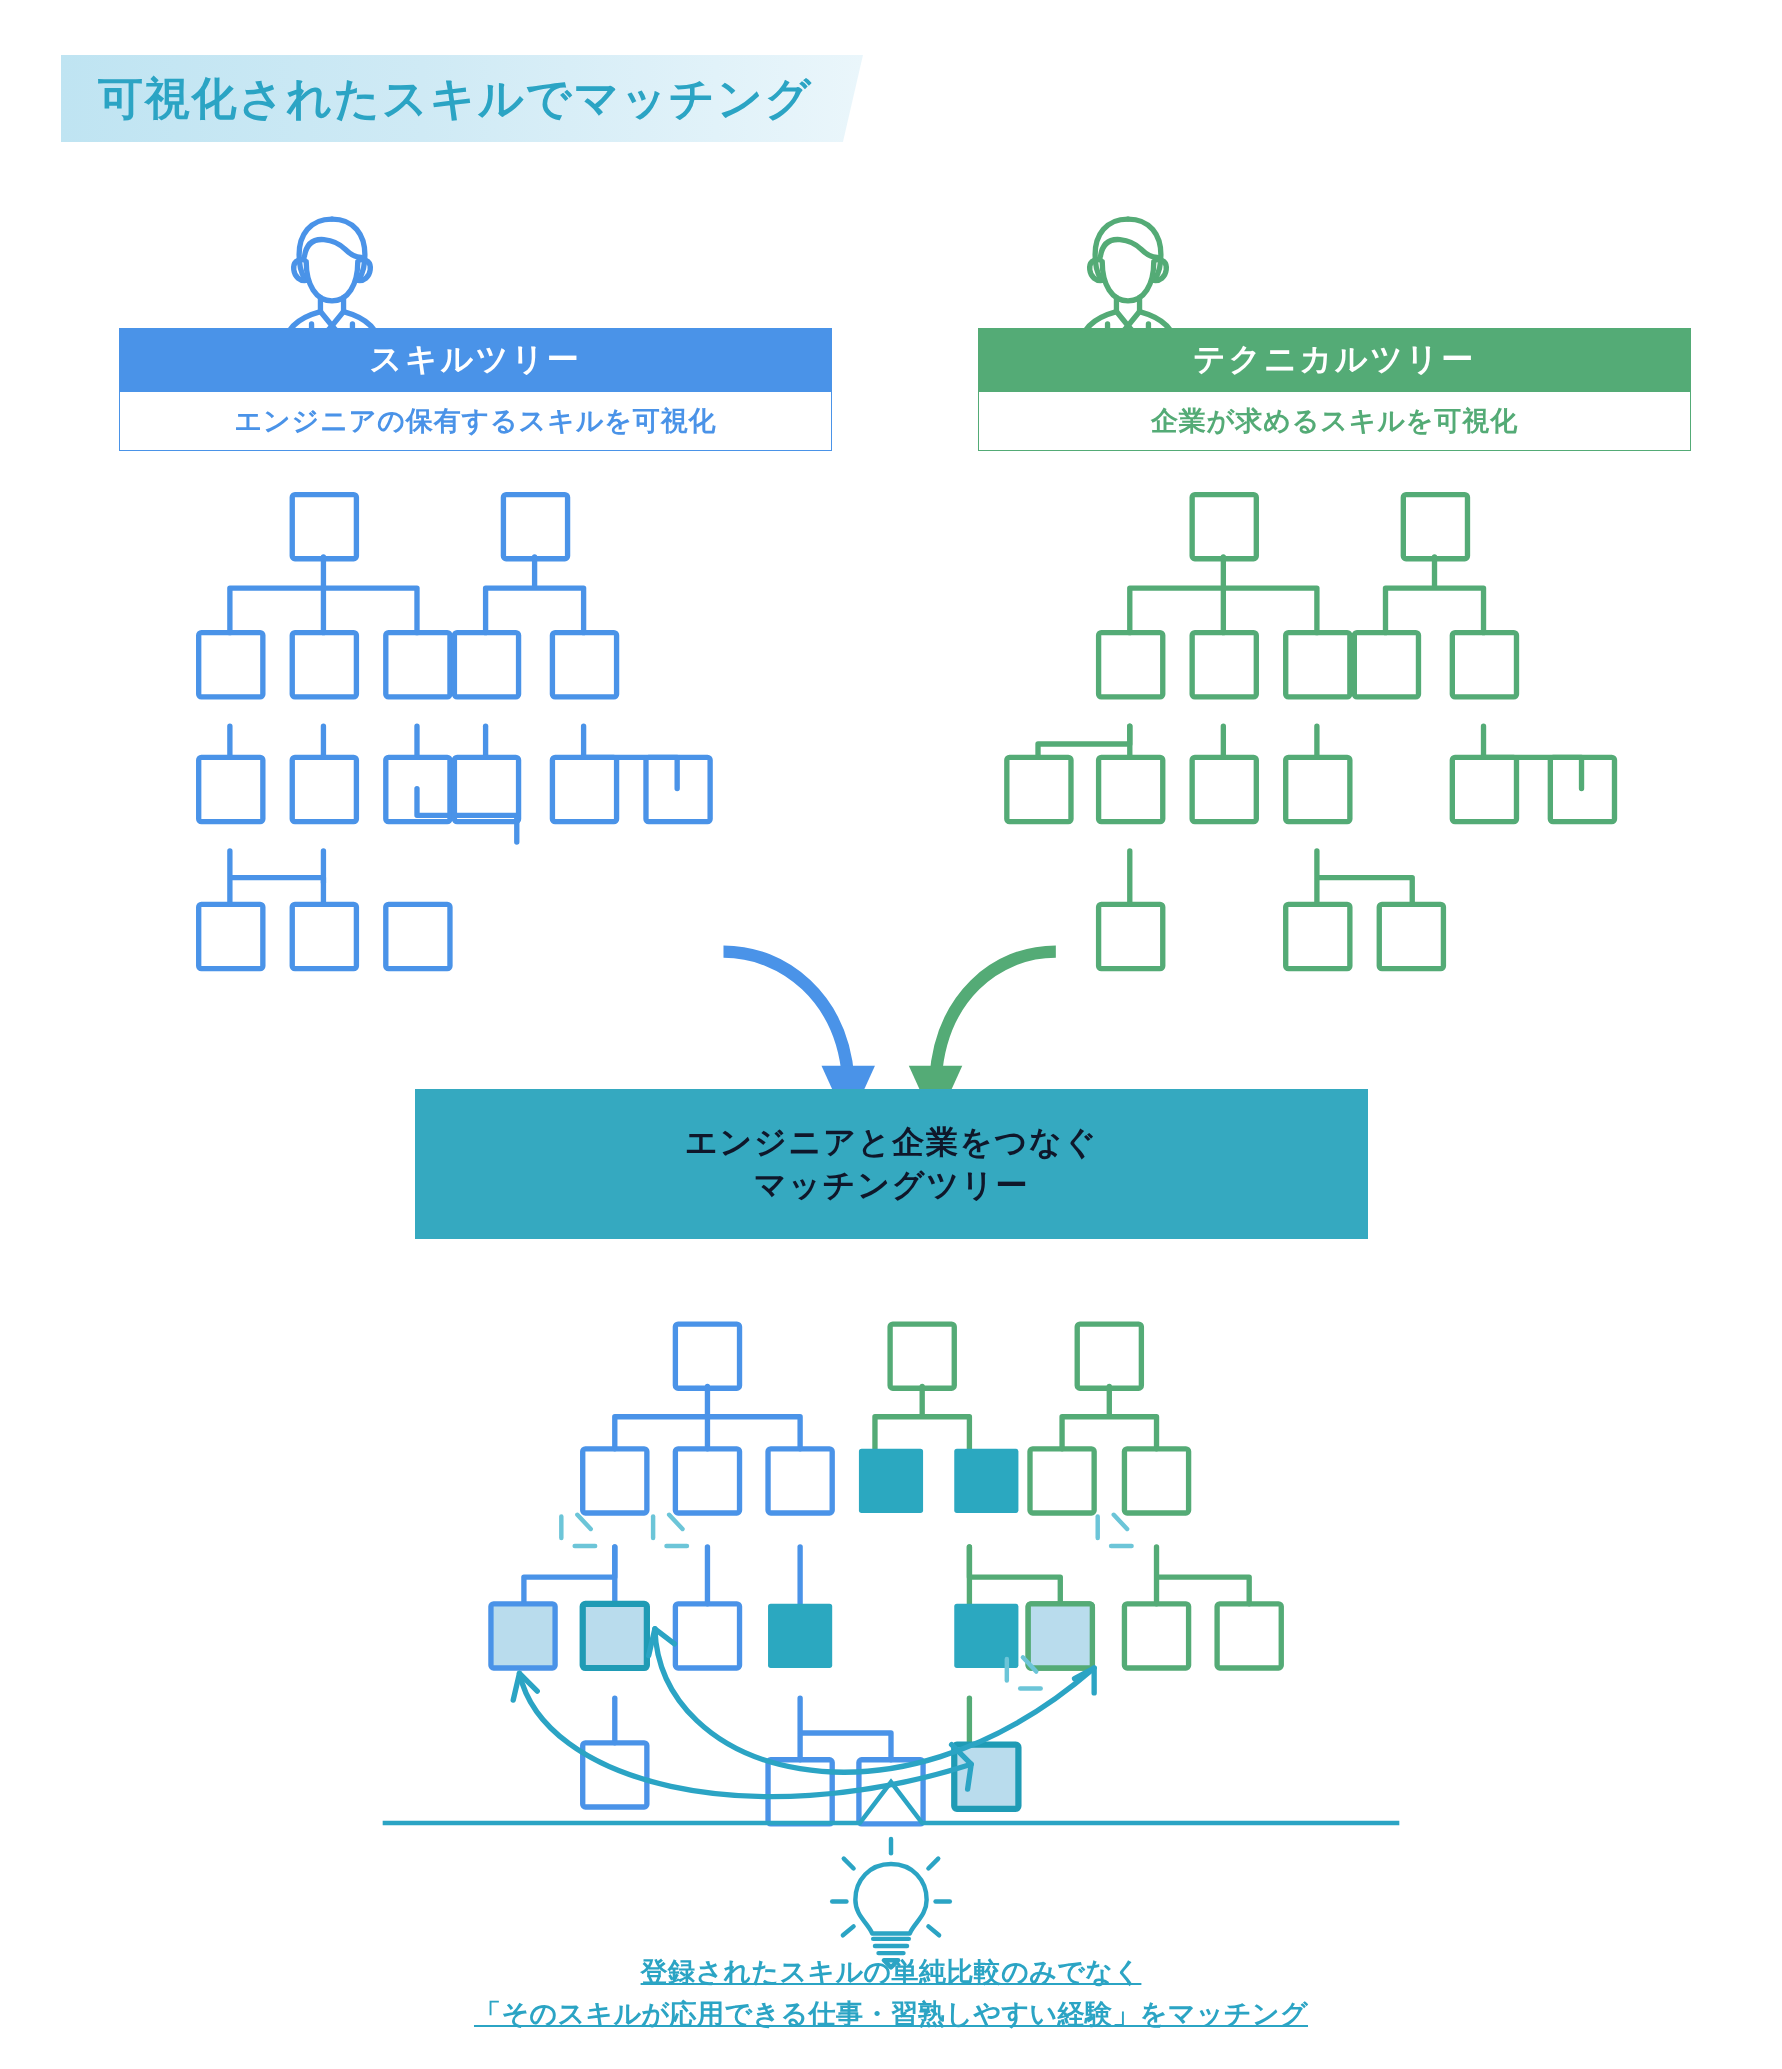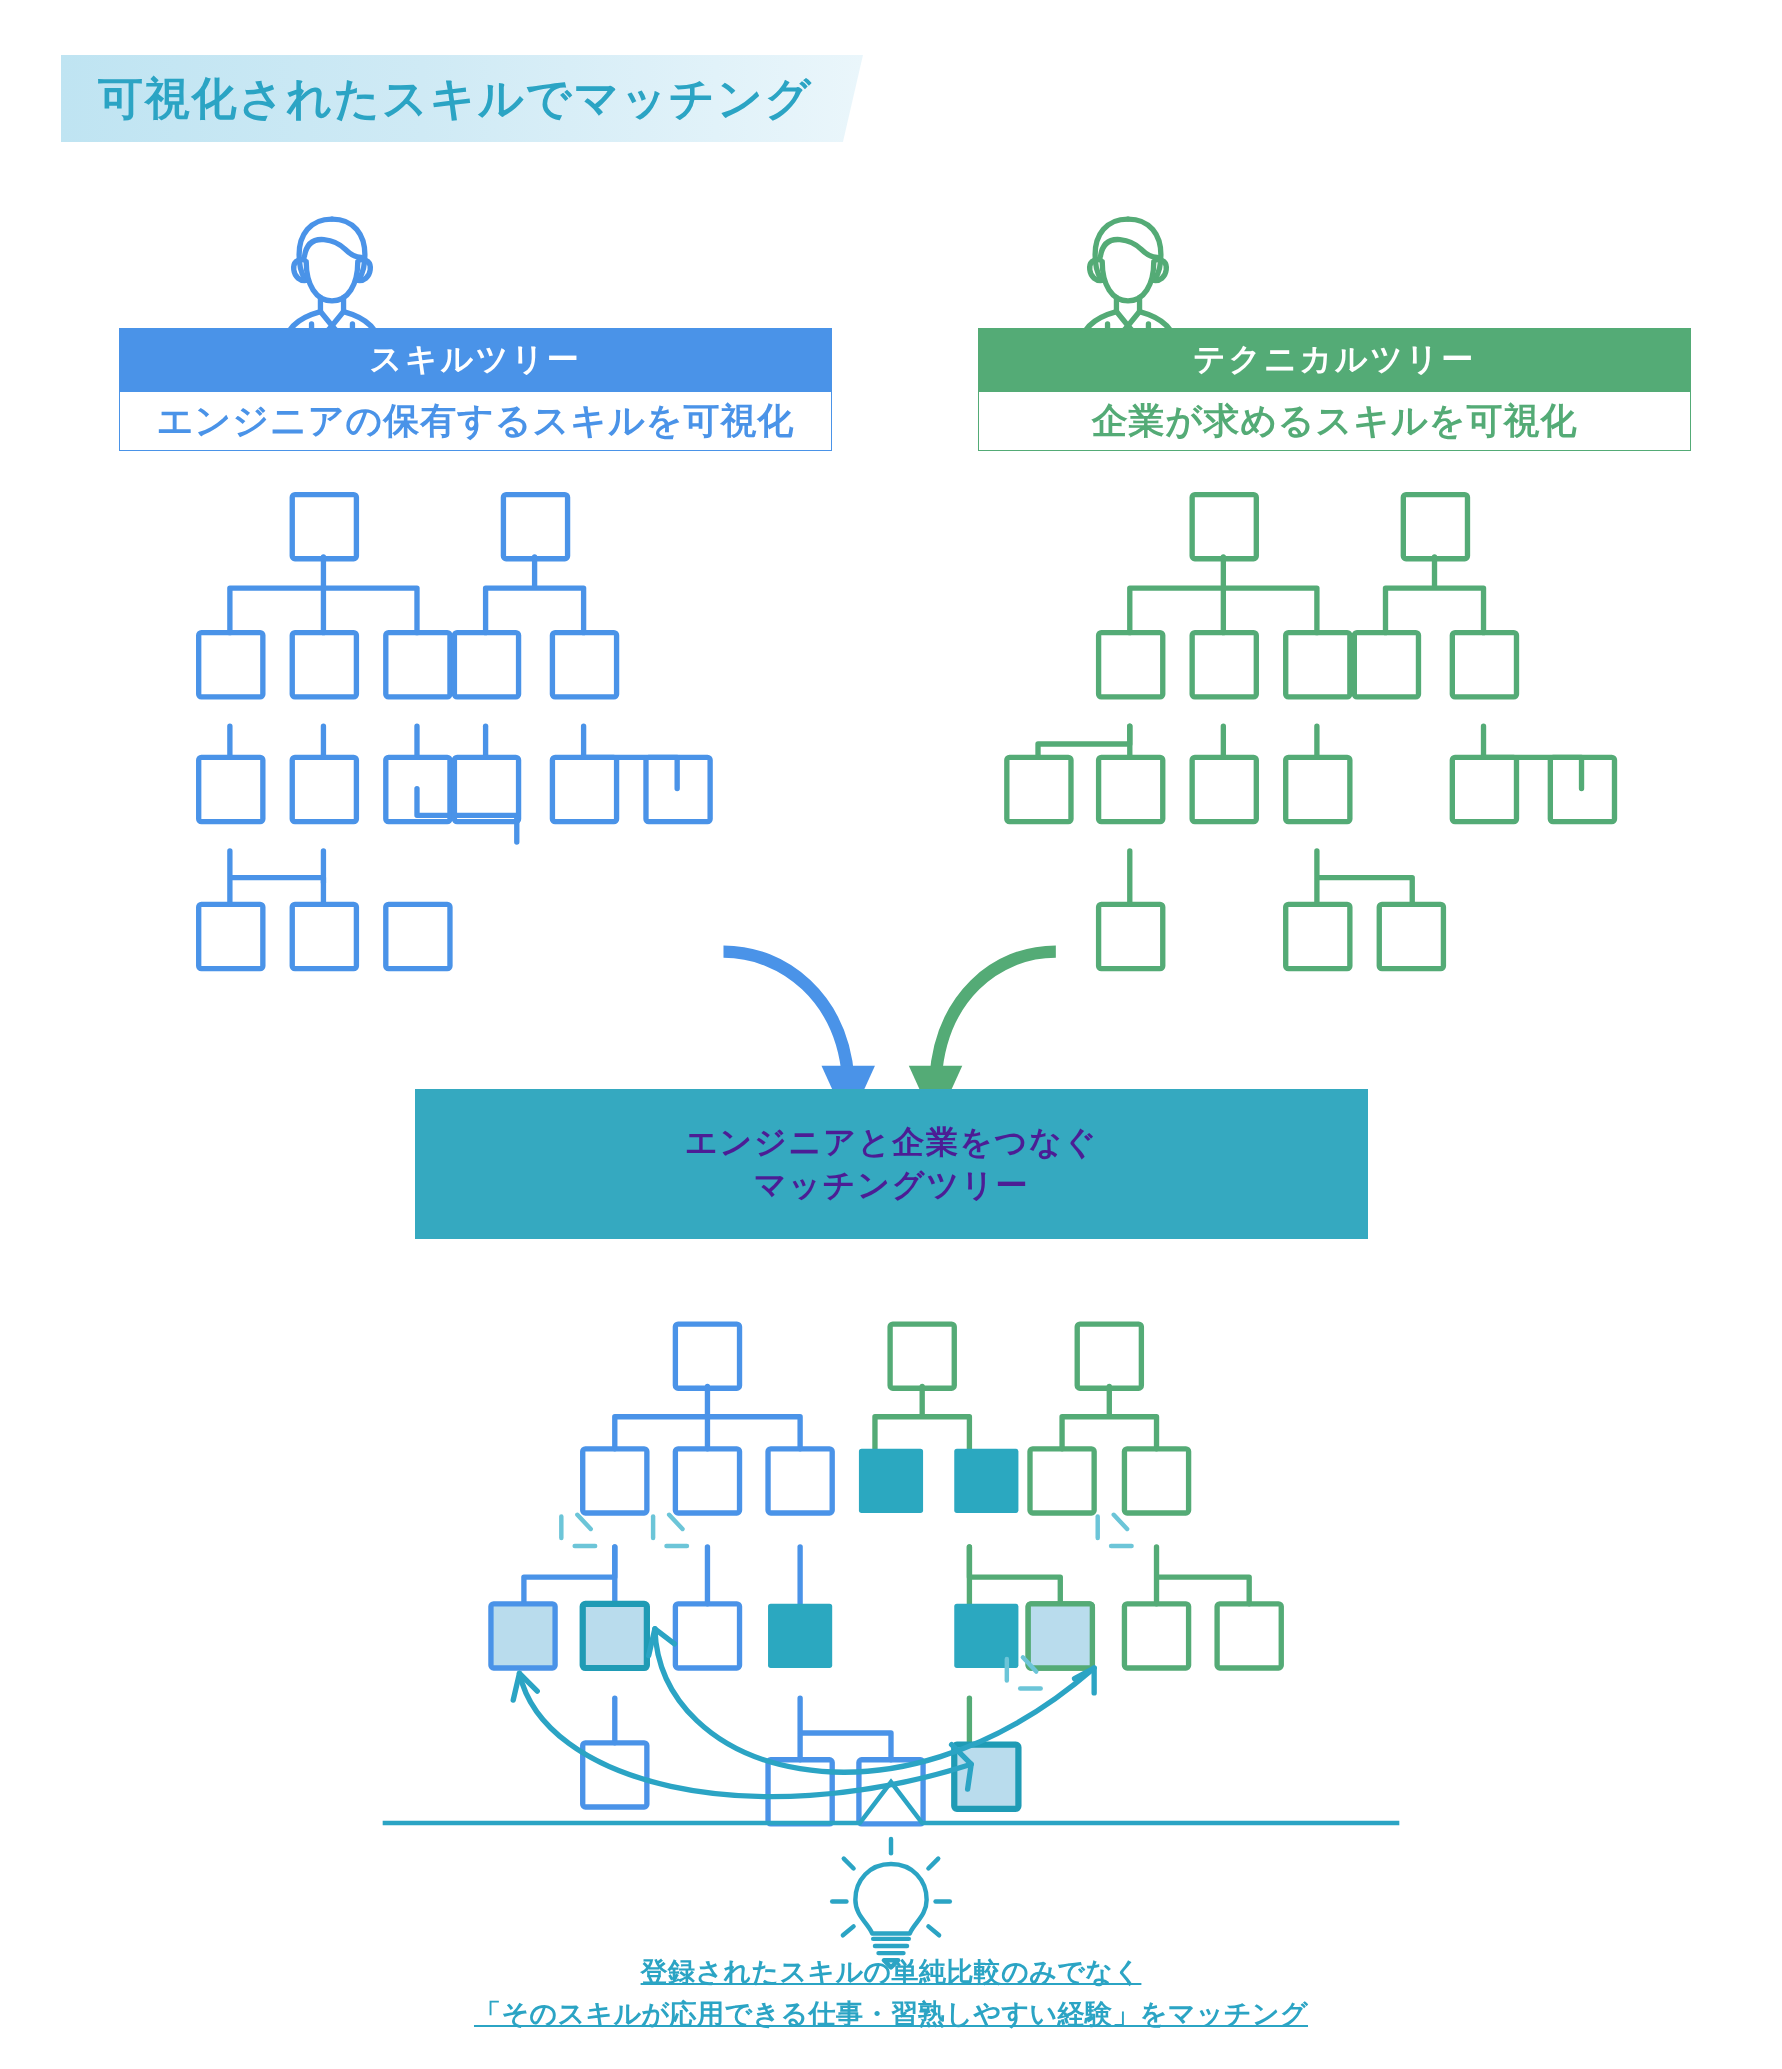"エンジニアの保有するスキルを可視化" .card-body { font-size: 36px -> 27px }
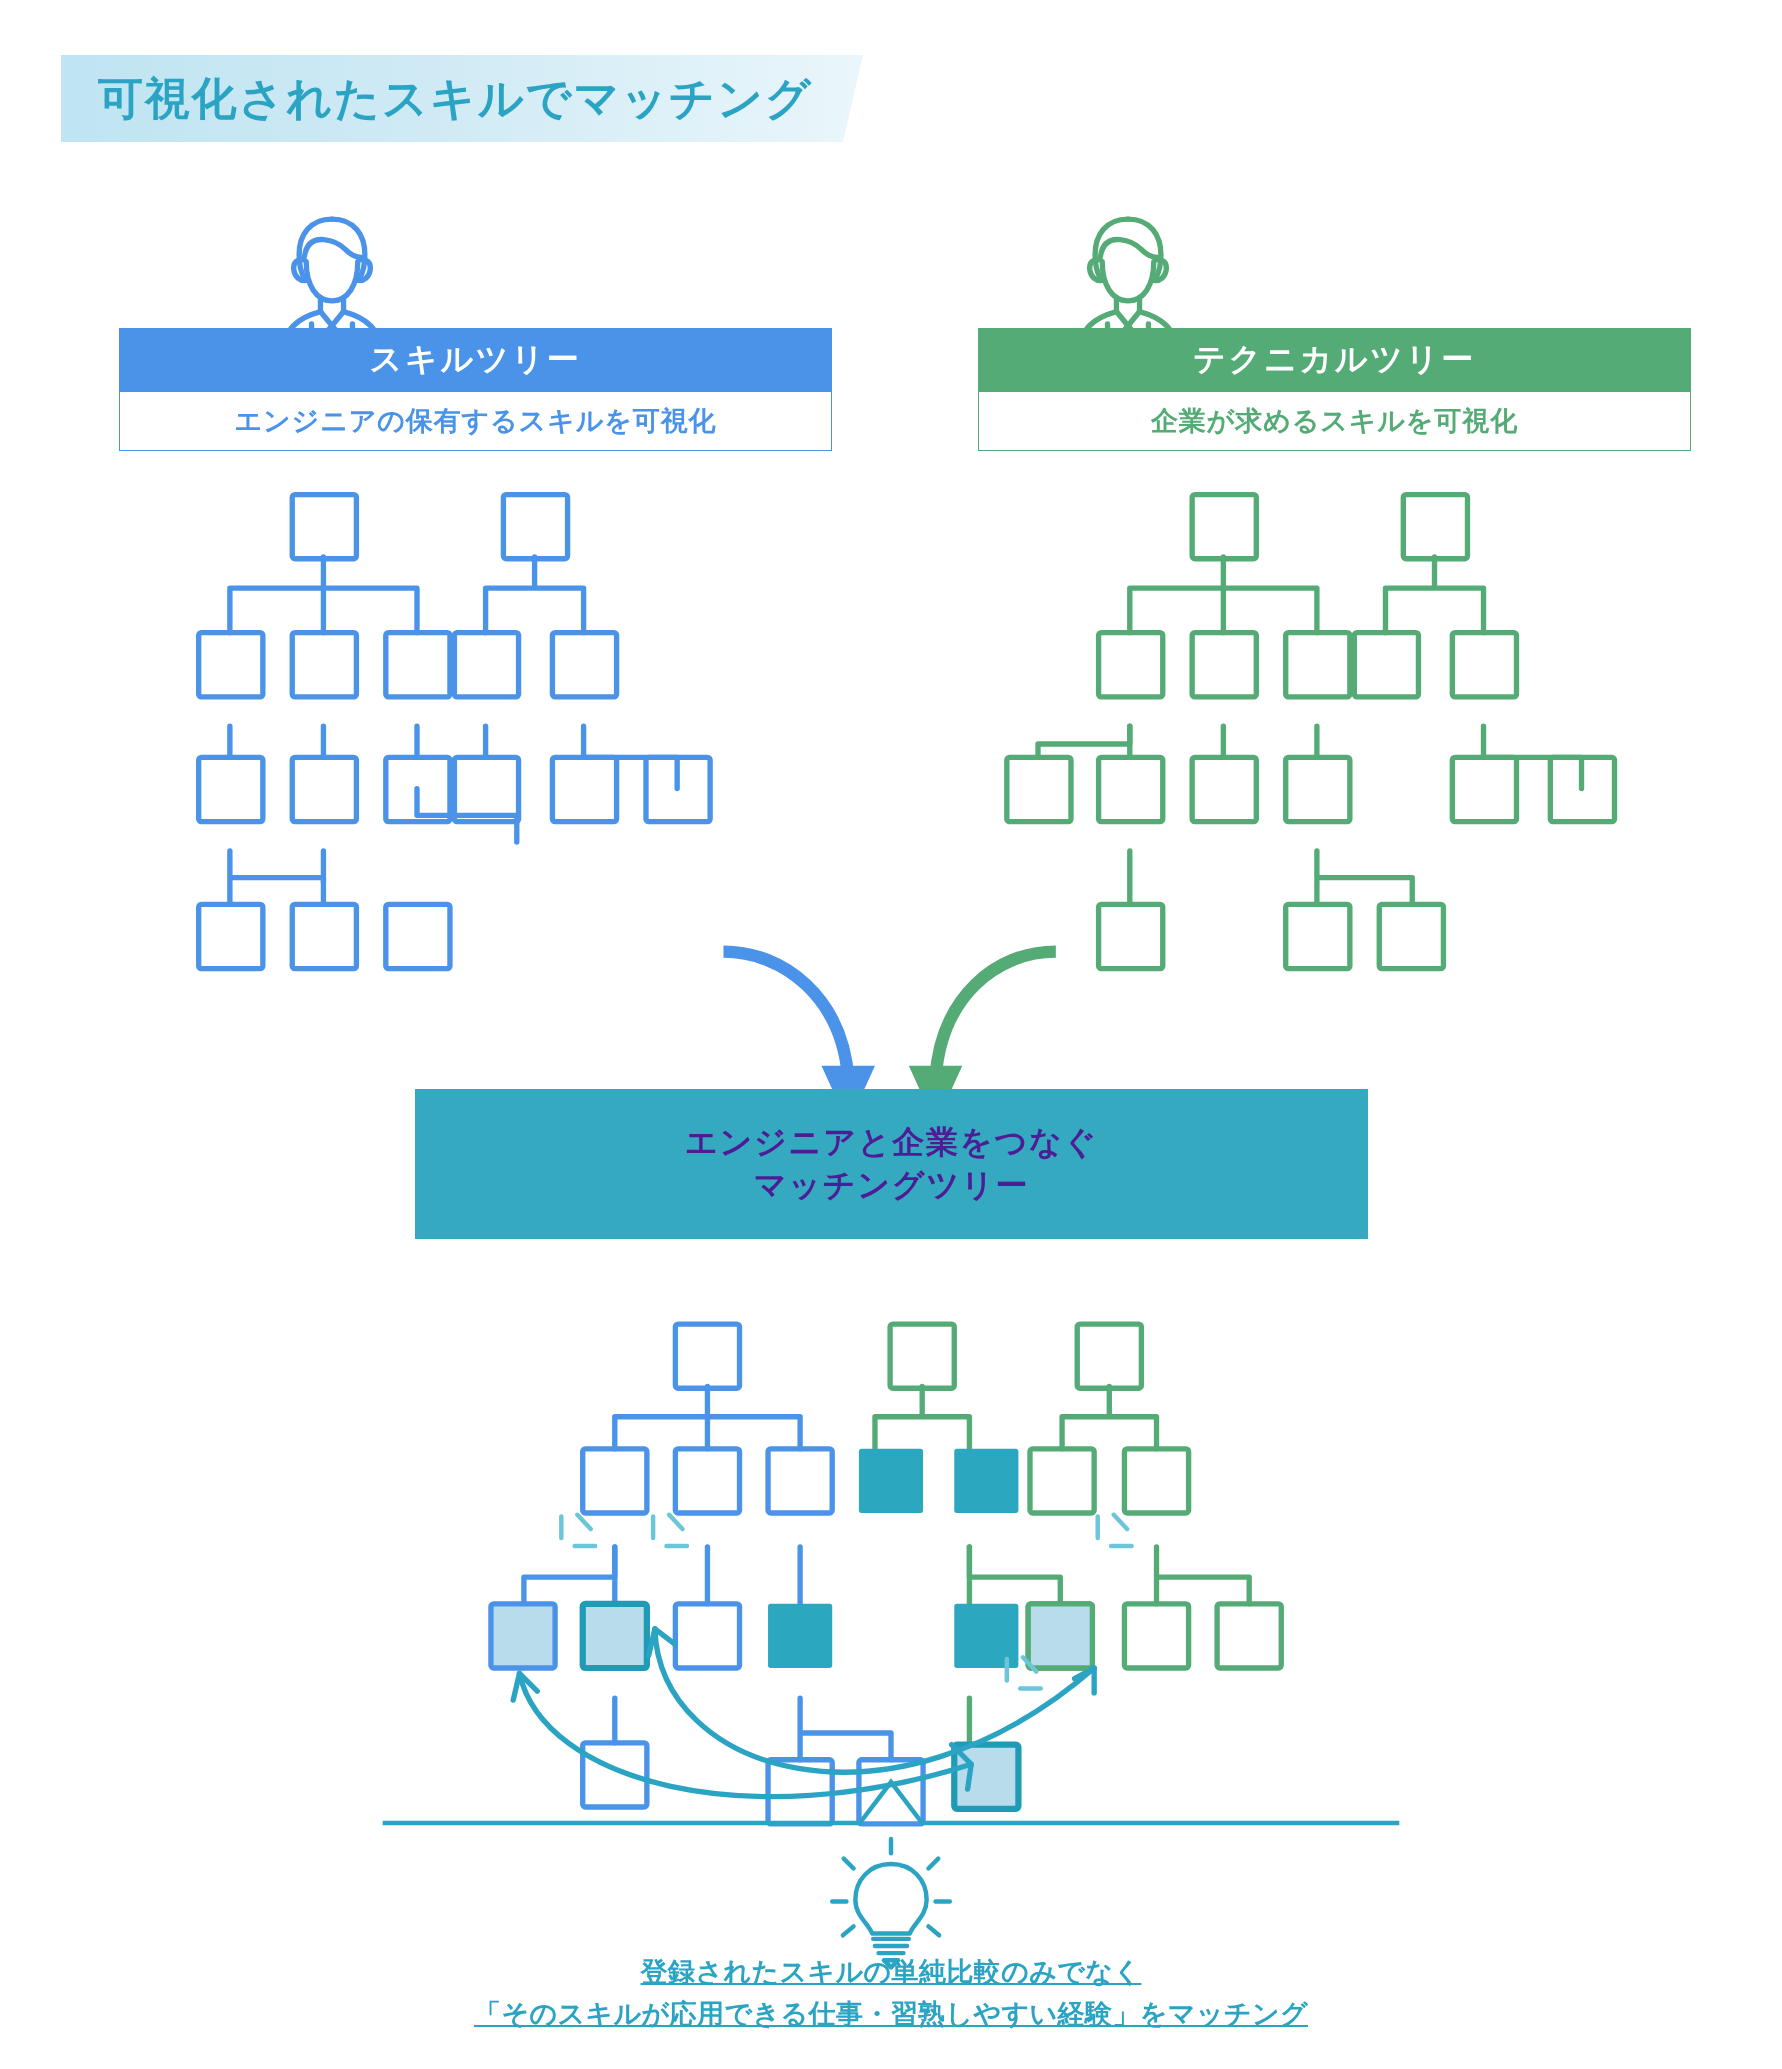"エンジニアと企業をつなぐ" .match-banner div { color: #4c1d95 -> #0f172a }
